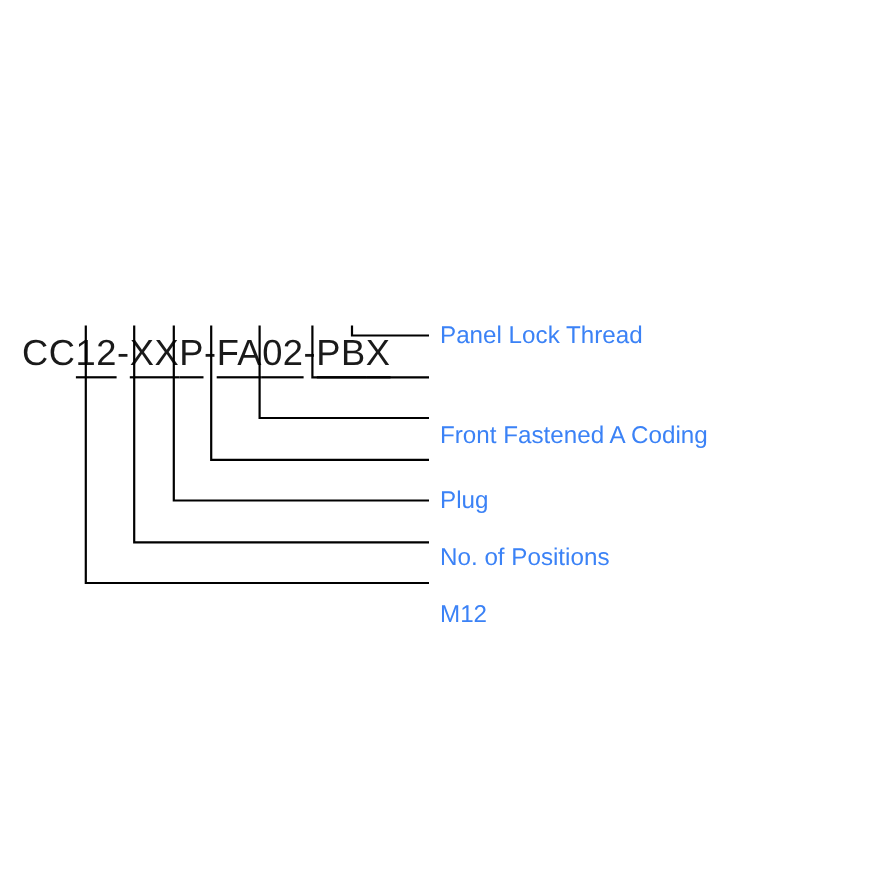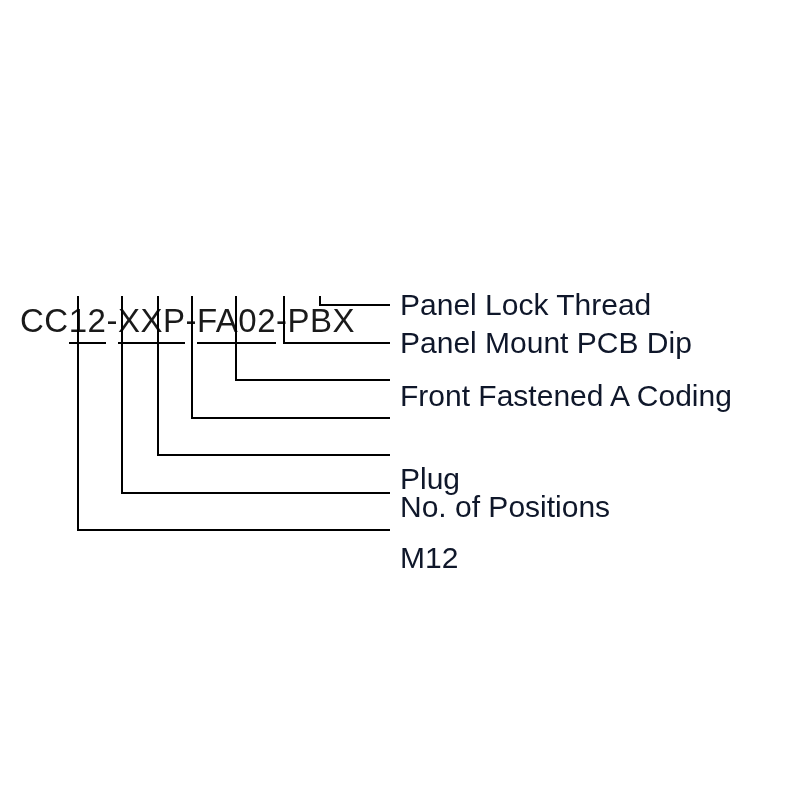"Panel Lock Thread" .callout { color: #0f172a -> #3b82f6; font-size: 30px -> 22px }
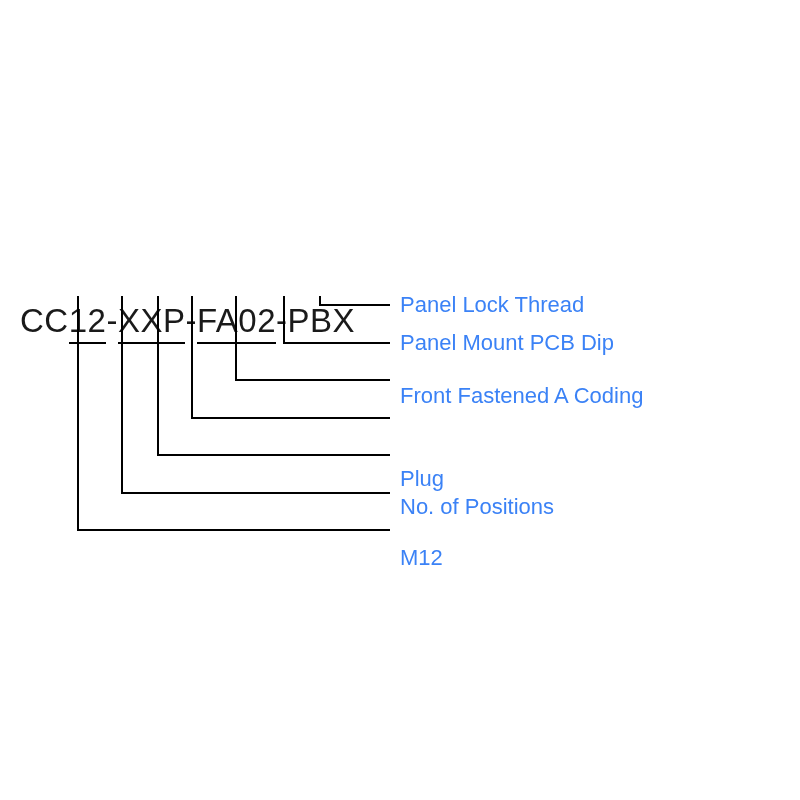"Panel Mount PCB Dip" div.callout { html: <div>Panel Mount PCB Dip</div> -> none }
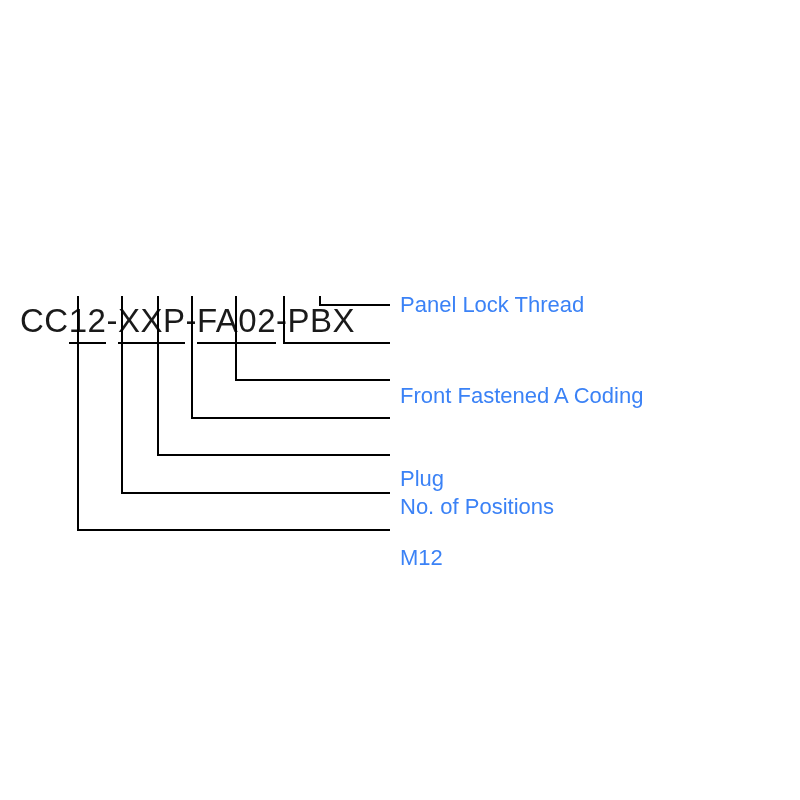"Plug" div.callout { top: 460px -> 436px }
